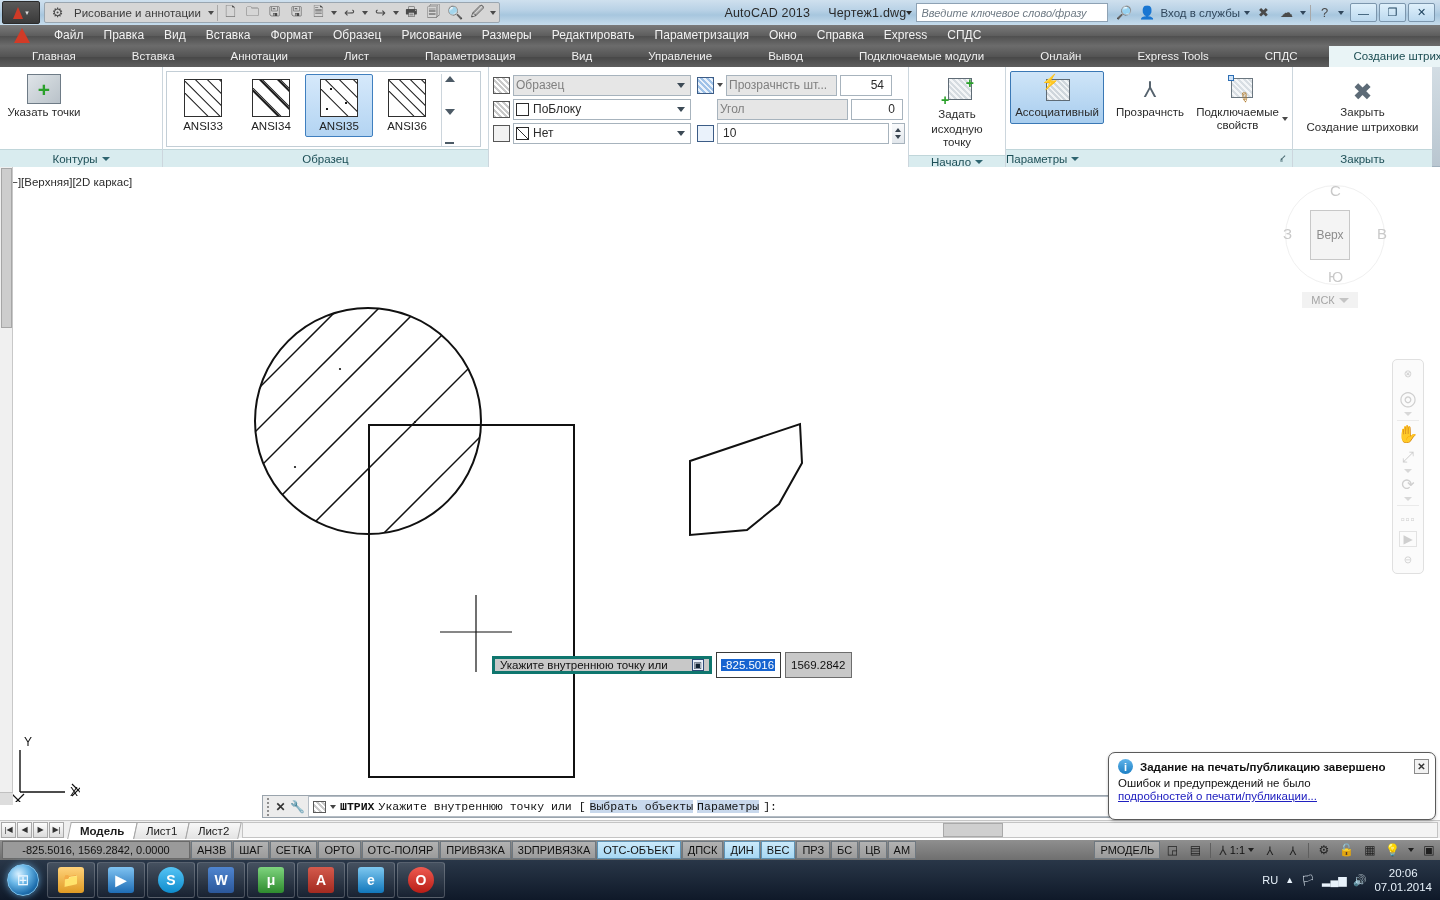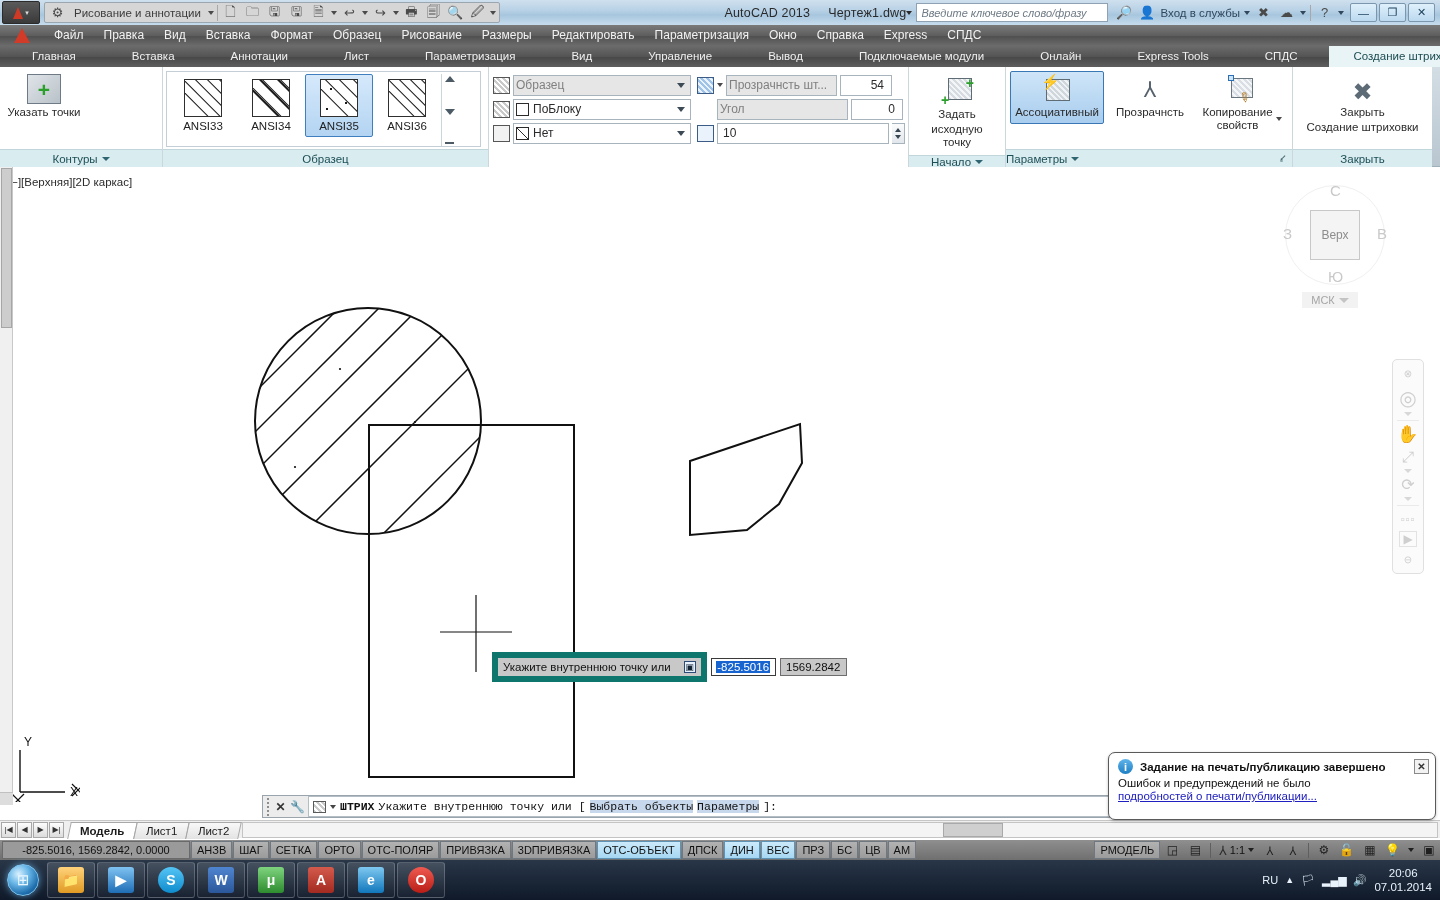"Копирование" span { text: Копирование -> Подключаемые }
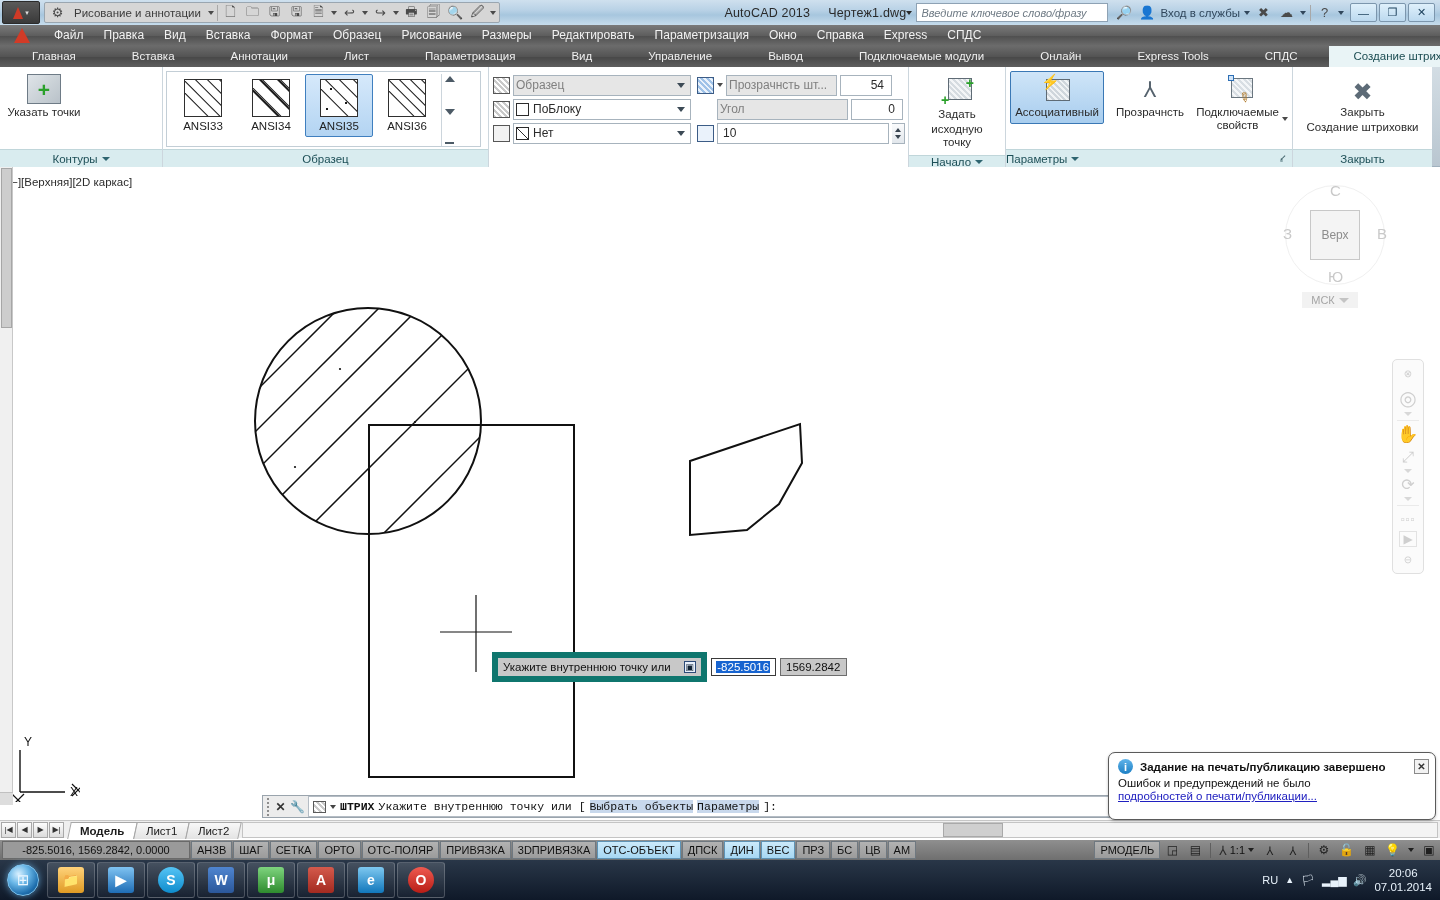"Верх" .vc-face { width: 50px -> 40px }
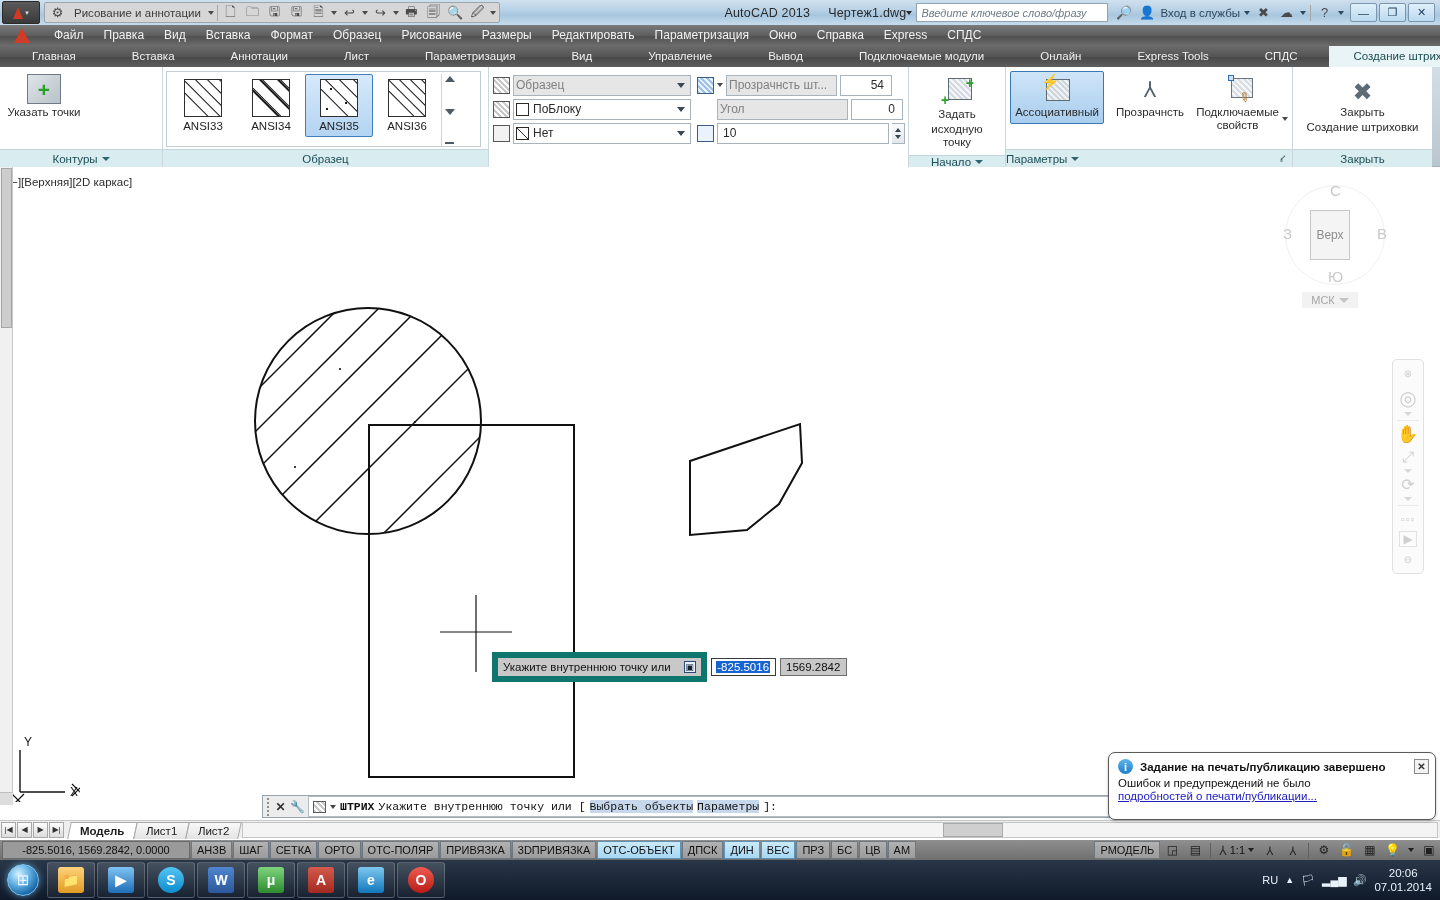"Укажите внутреннюю точку или" .dynprompt { border: 6px solid #0f766e -> 3px solid #0f766e; gap: 13px -> 24px; height: 30px -> 18px }
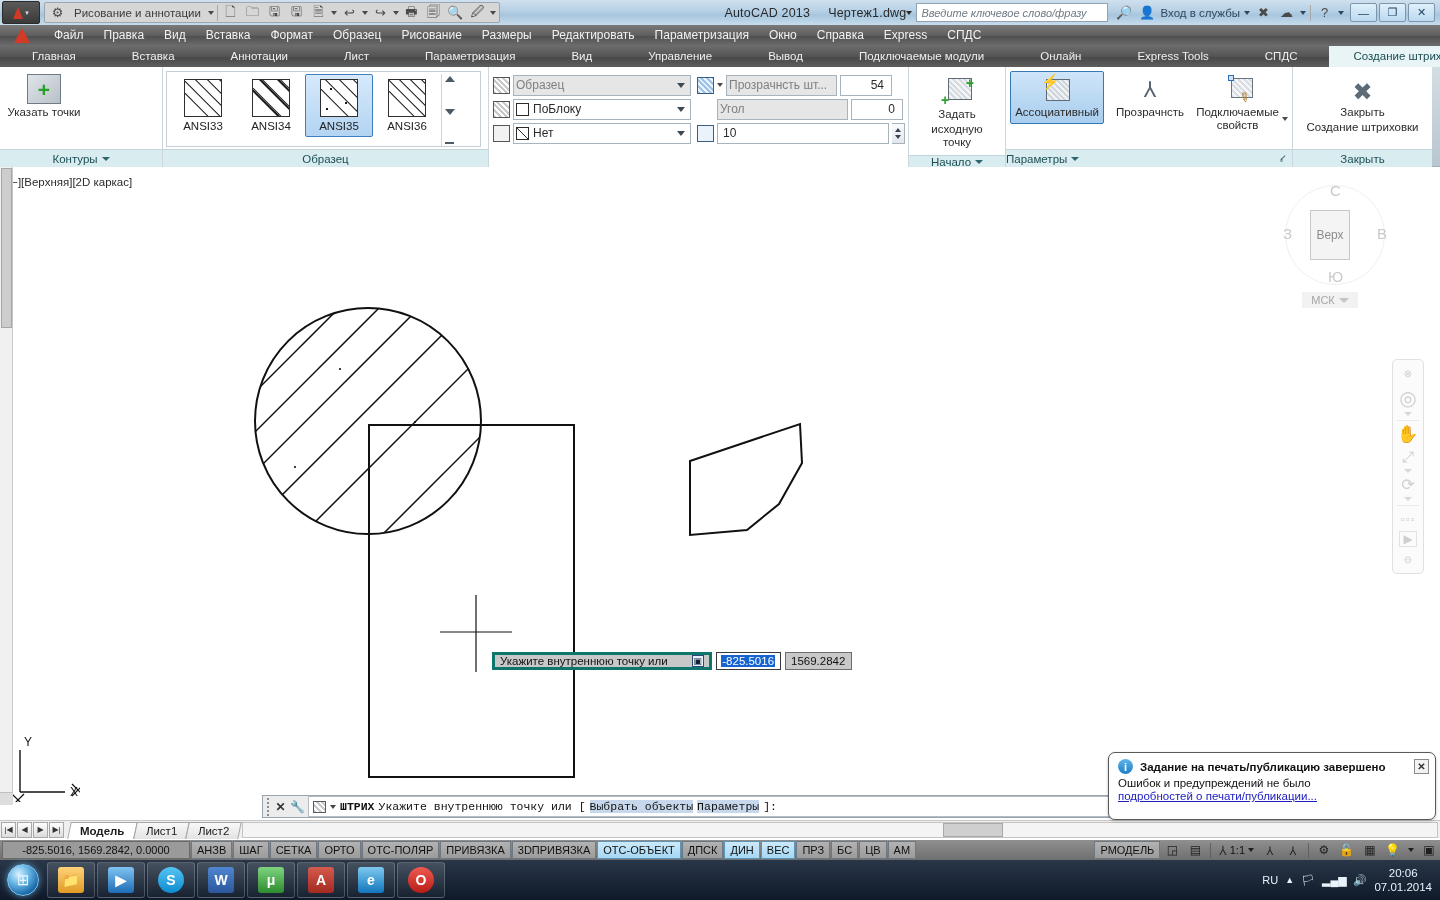"-825.5016" .dynfield { padding: 4px 4px -> 12px 4px }
